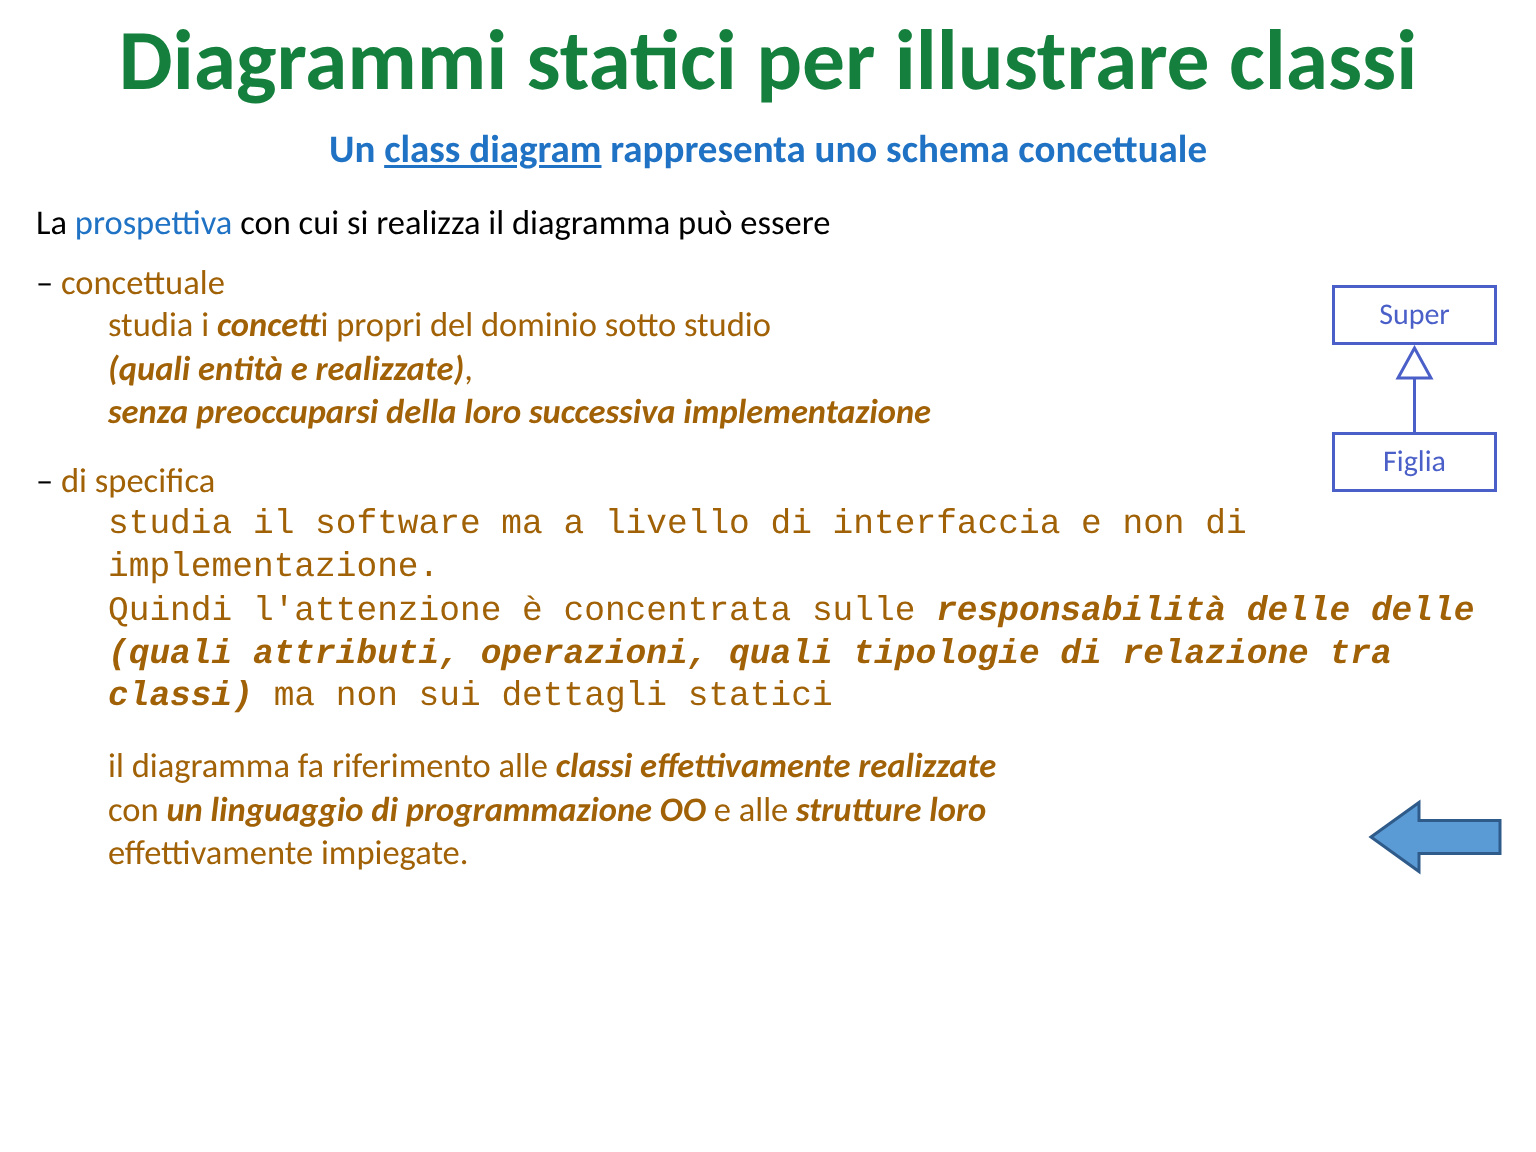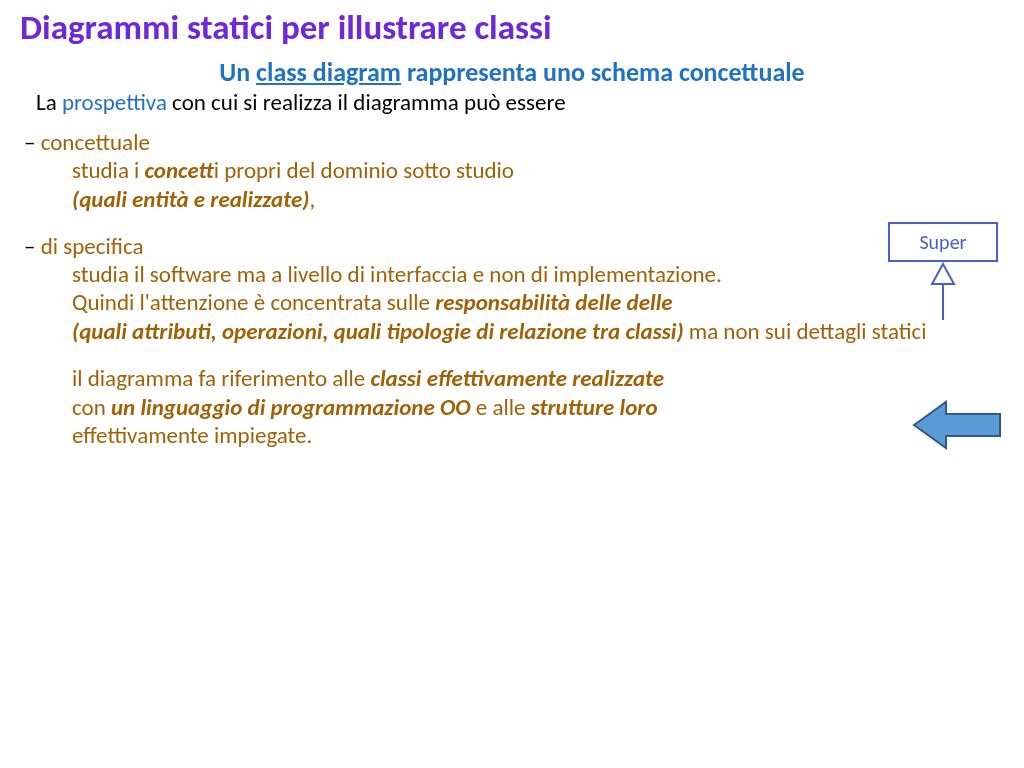"Diagrammi statici per illustrare classi" .title { color: #6d28d9 -> #15803d; font-size: 35px -> 57px; text-align: none -> center }
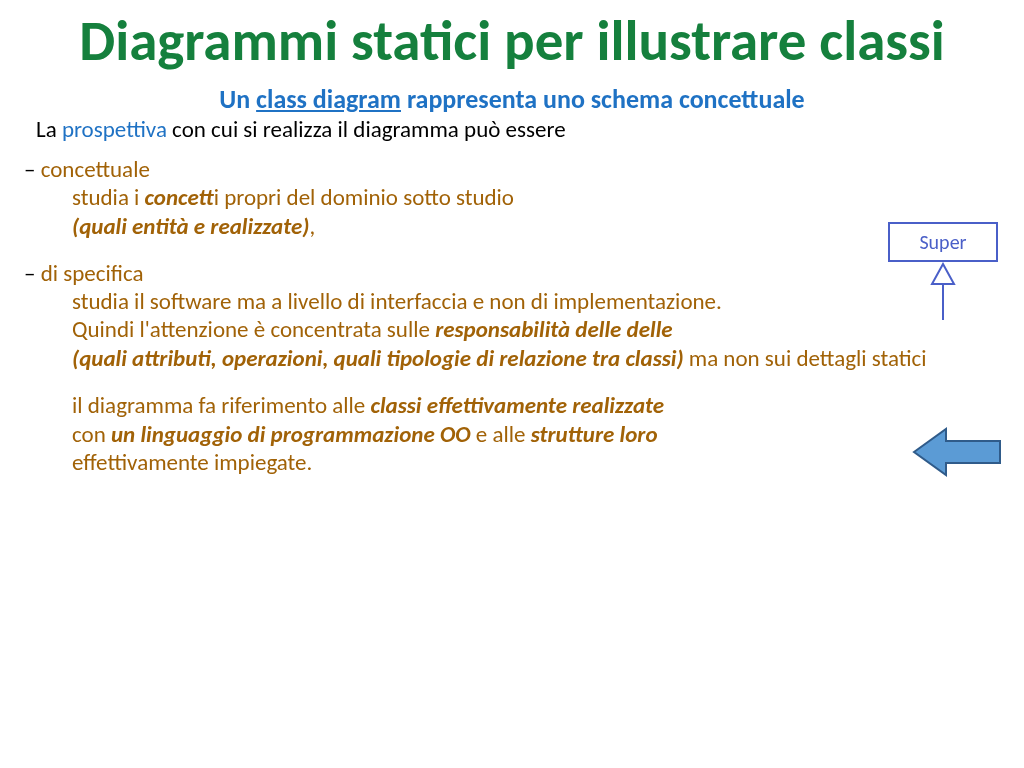"Un class diagram rappresenta uno" .subtitle { margin-bottom: none -> 20px }
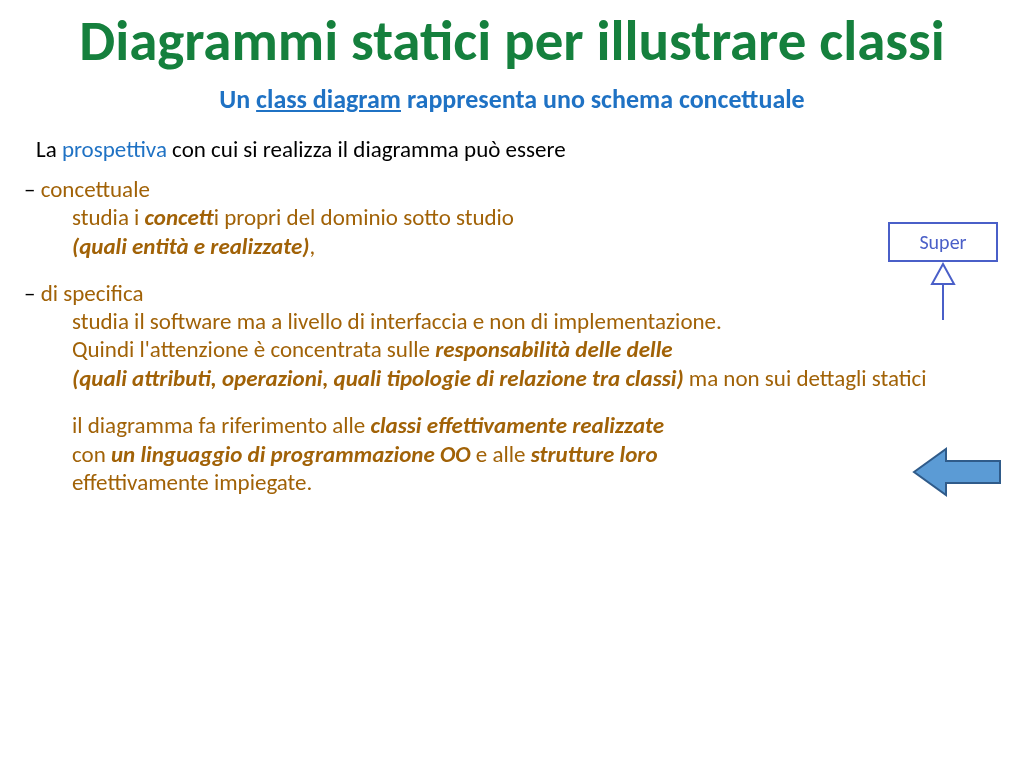"La prospettiva con cui si" .intro { margin-left: 16px -> 4px }
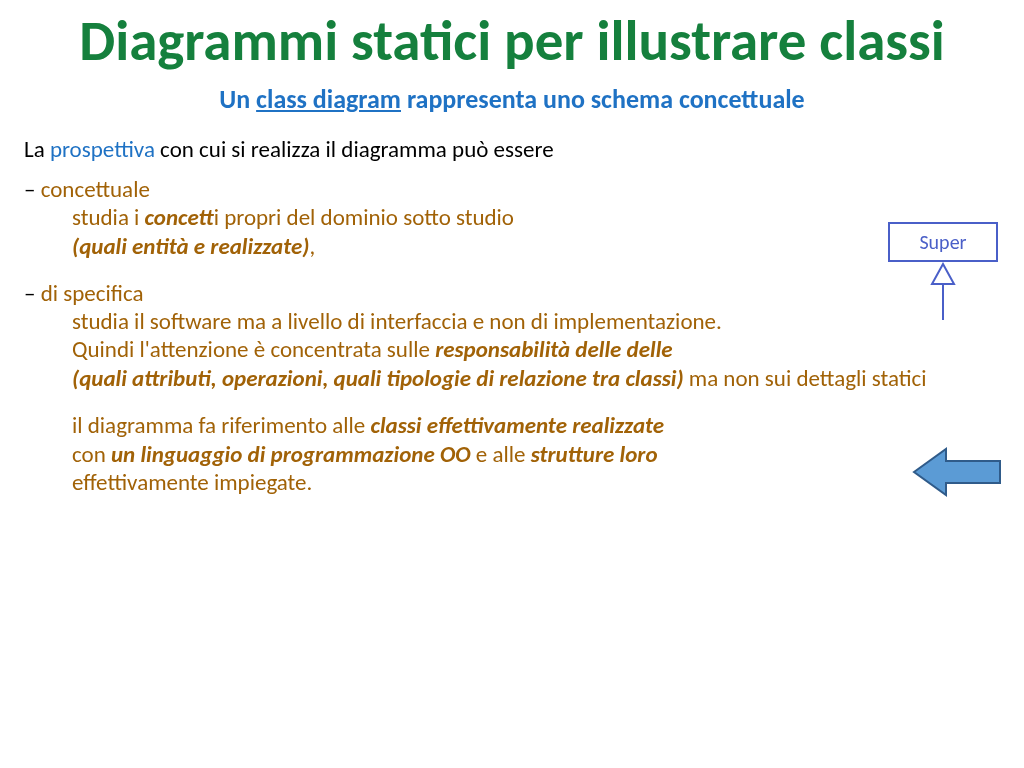"Super" .uml-class { margin-top: 32px -> none }
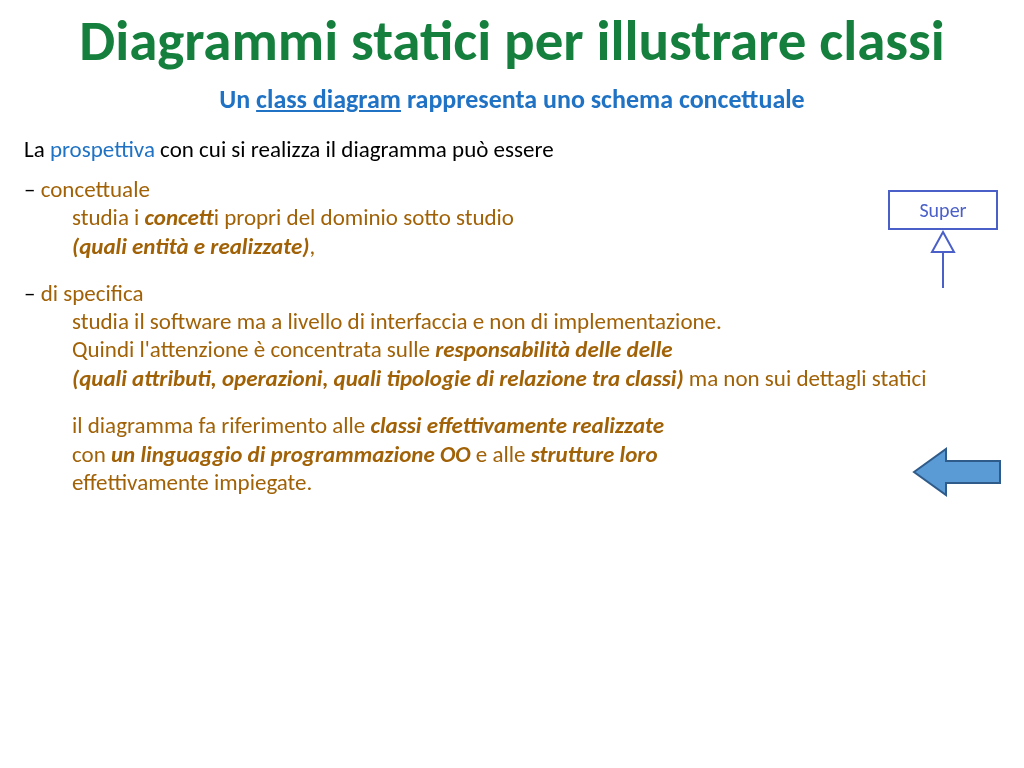"senza preoccuparsi della loro successiva" span.boldital { html: none -> <span>senza preoccuparsi della loro successiva implementazione</span> }
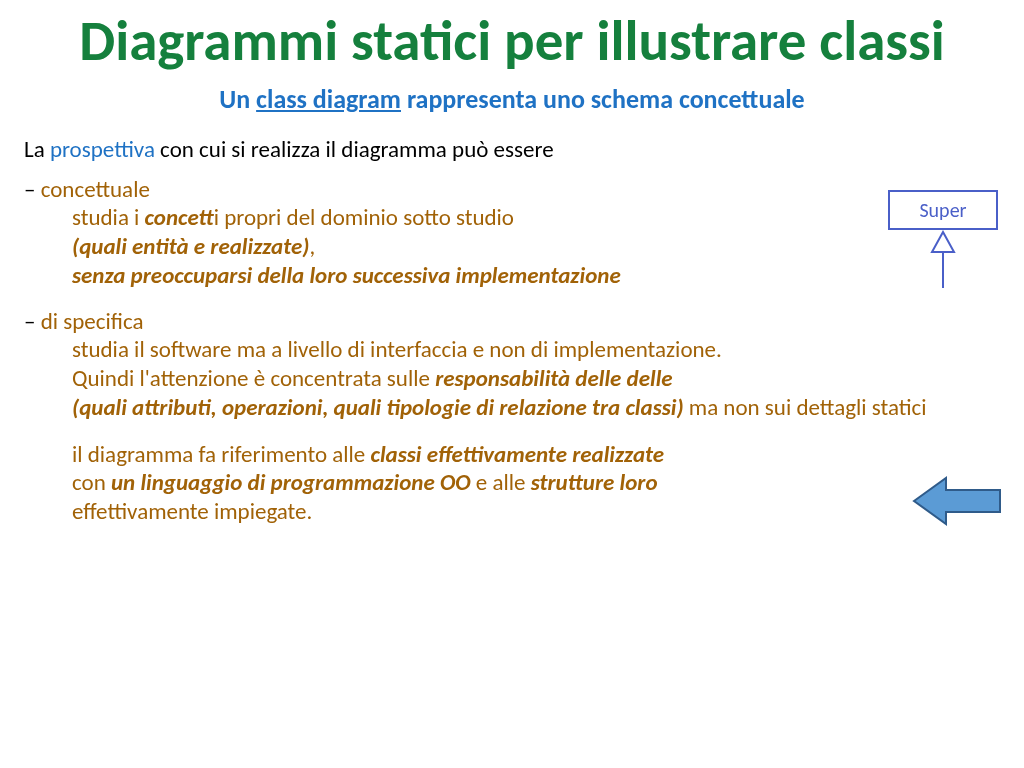"Figlia" div.uml-class { html: none -> <div>Figlia</div> }
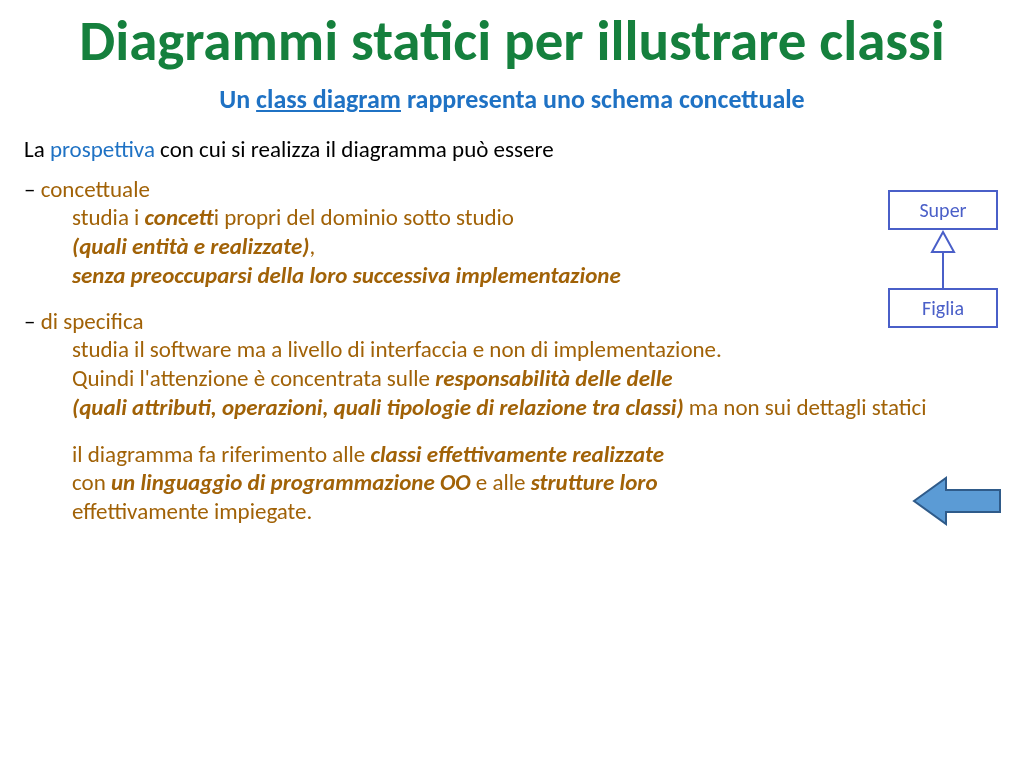"studia il software ma a" .sec-body.wide { font-family: none -> Liberation Mono, monospace }
